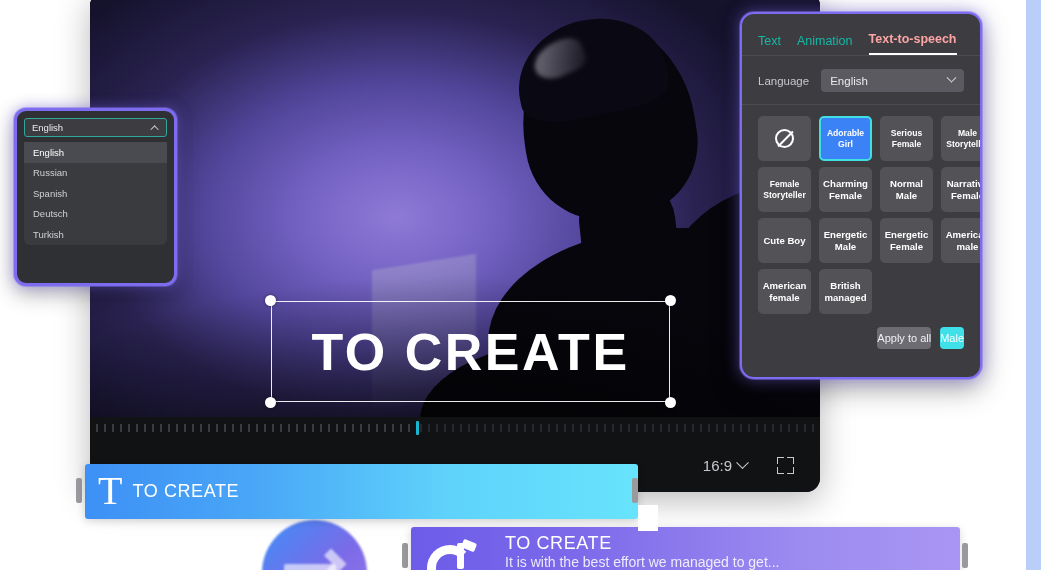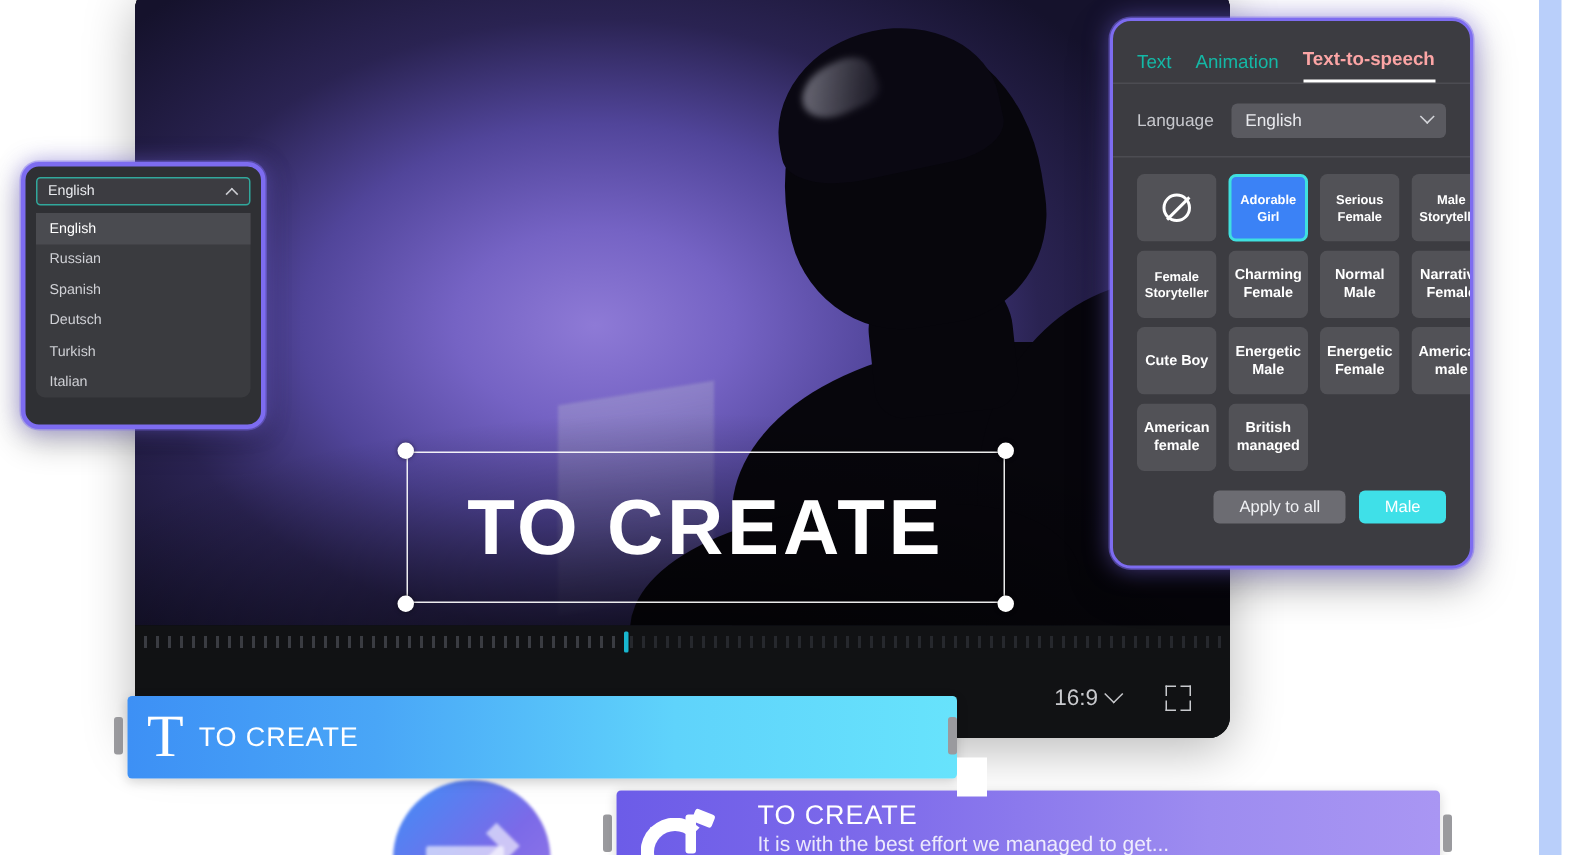"Italian" div.lang-item { html: <div>Italian</div> -> none }
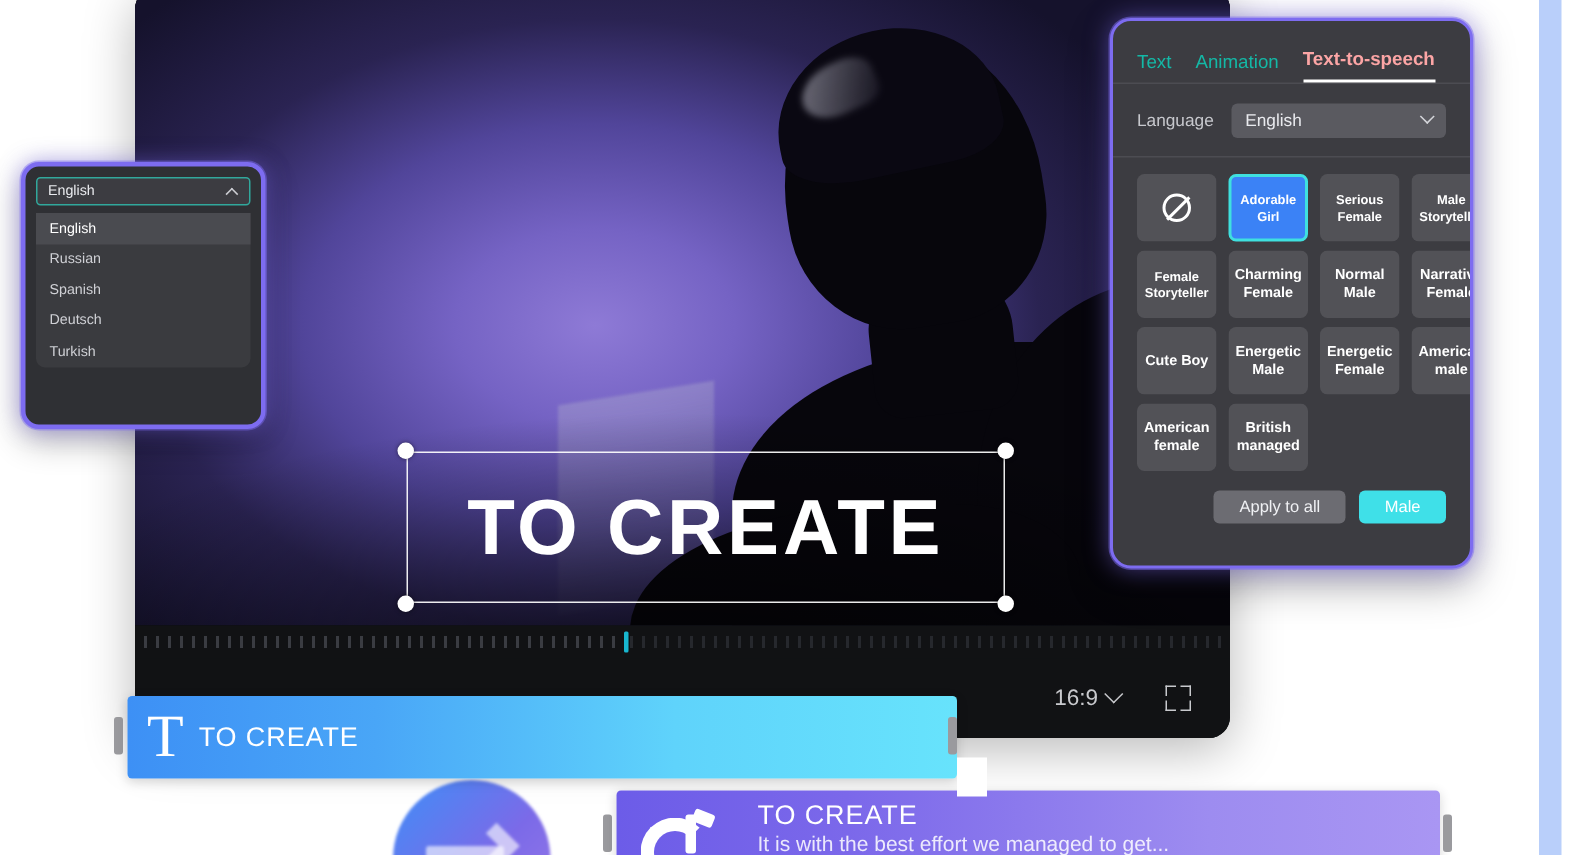"Apply to all" .btn { padding: 0 17px -> 0 0 }
